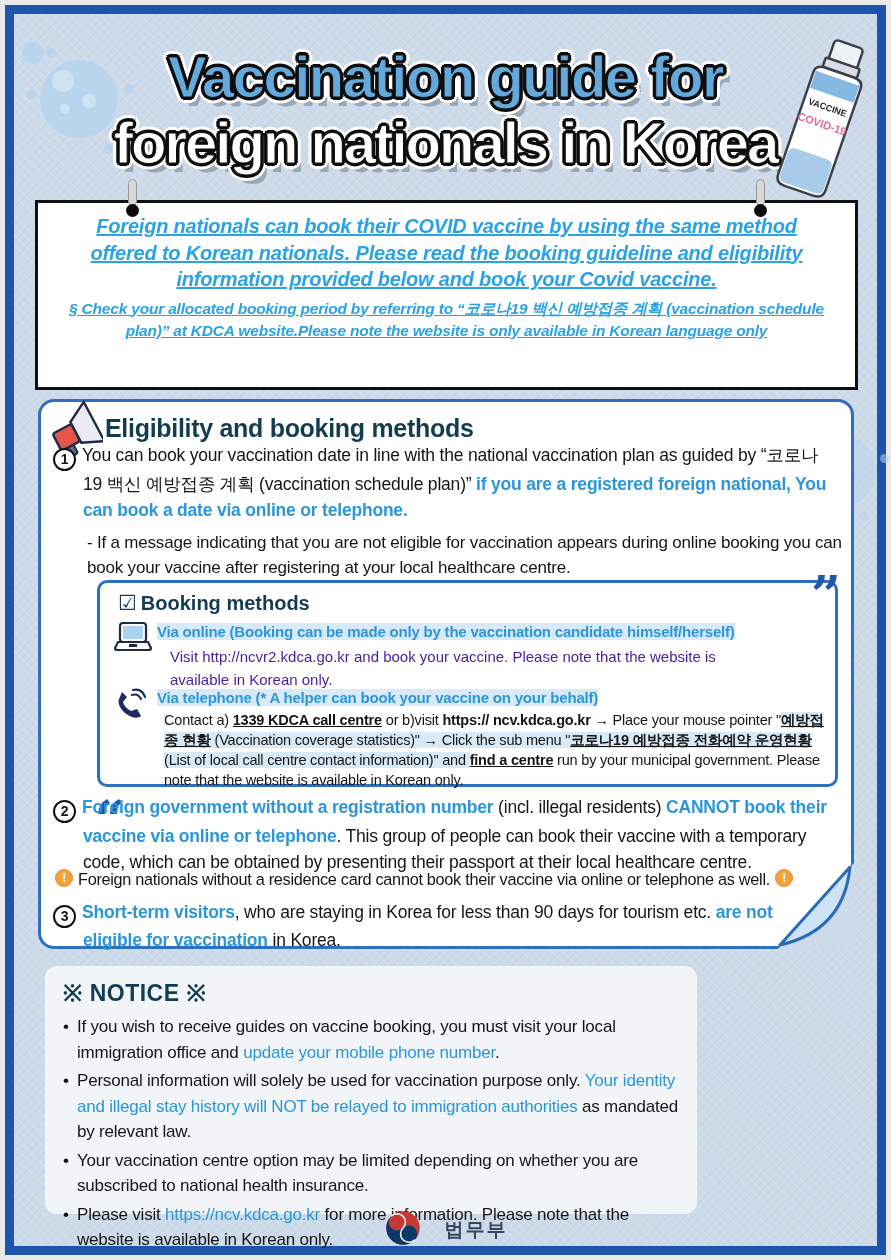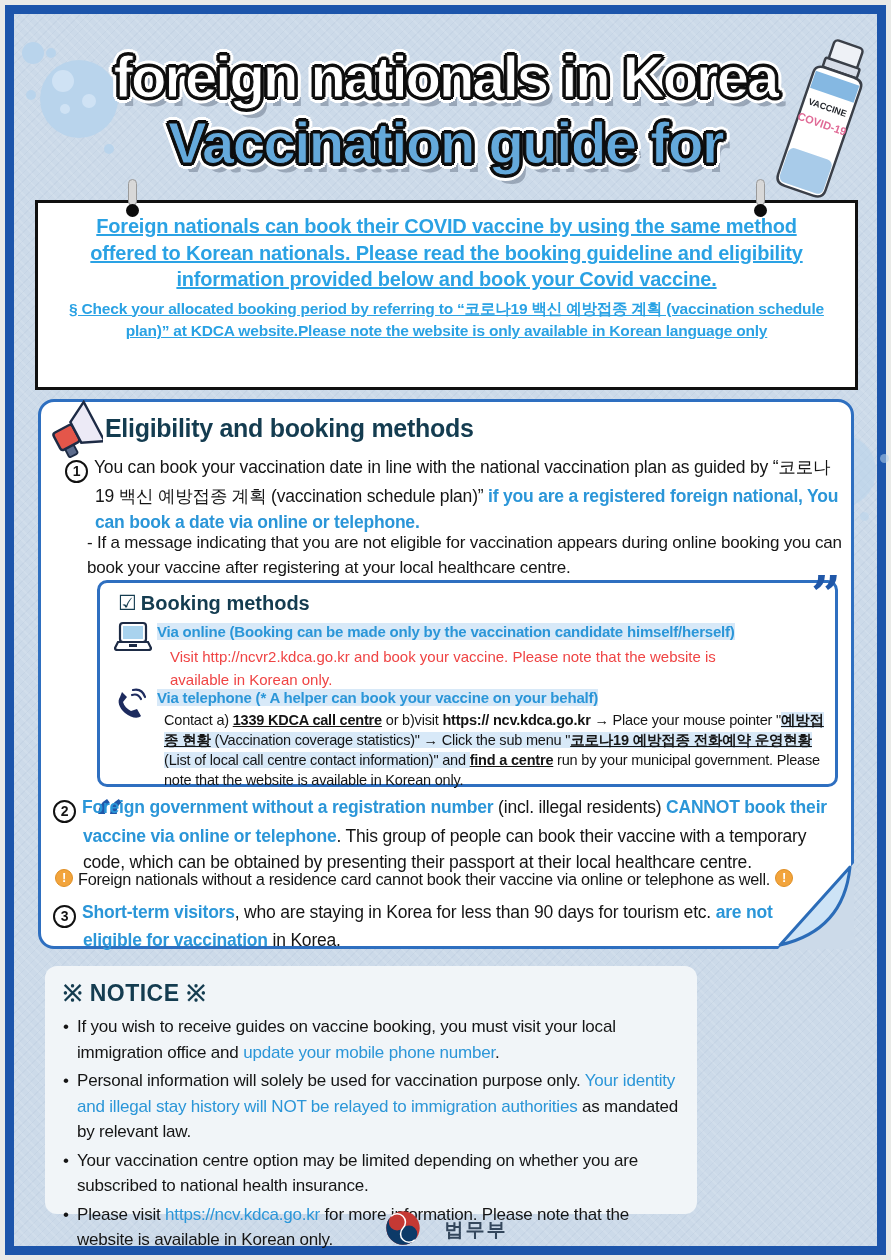"foreign nationals in Korea" div.title-line { order: before "Vaccination guide for" -> after "Vaccination guide for" }
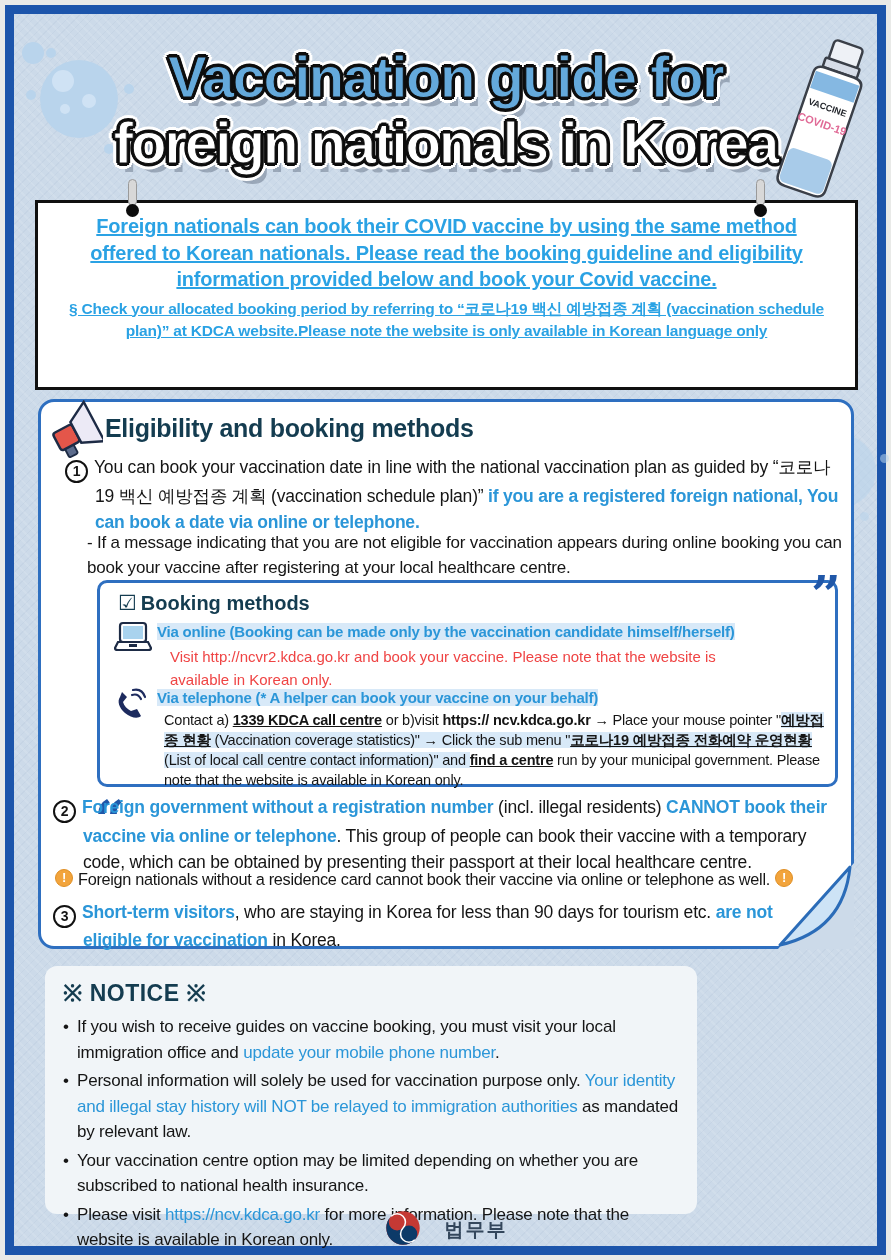"Foreign nationals can book their" .intro-box { font-style: none -> italic }
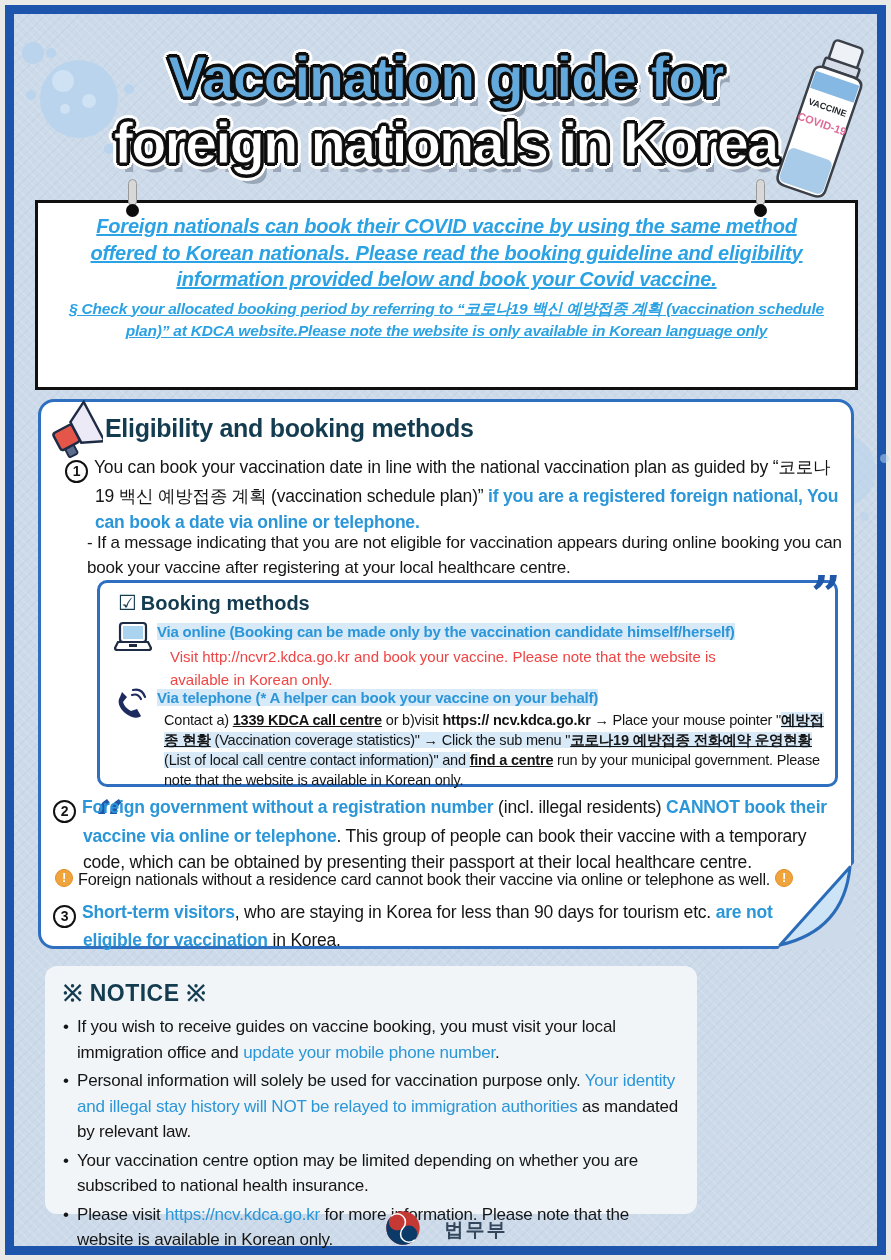"1 You can book your" .item1 { margin-left: 12px -> none; top: 52px -> 40px }
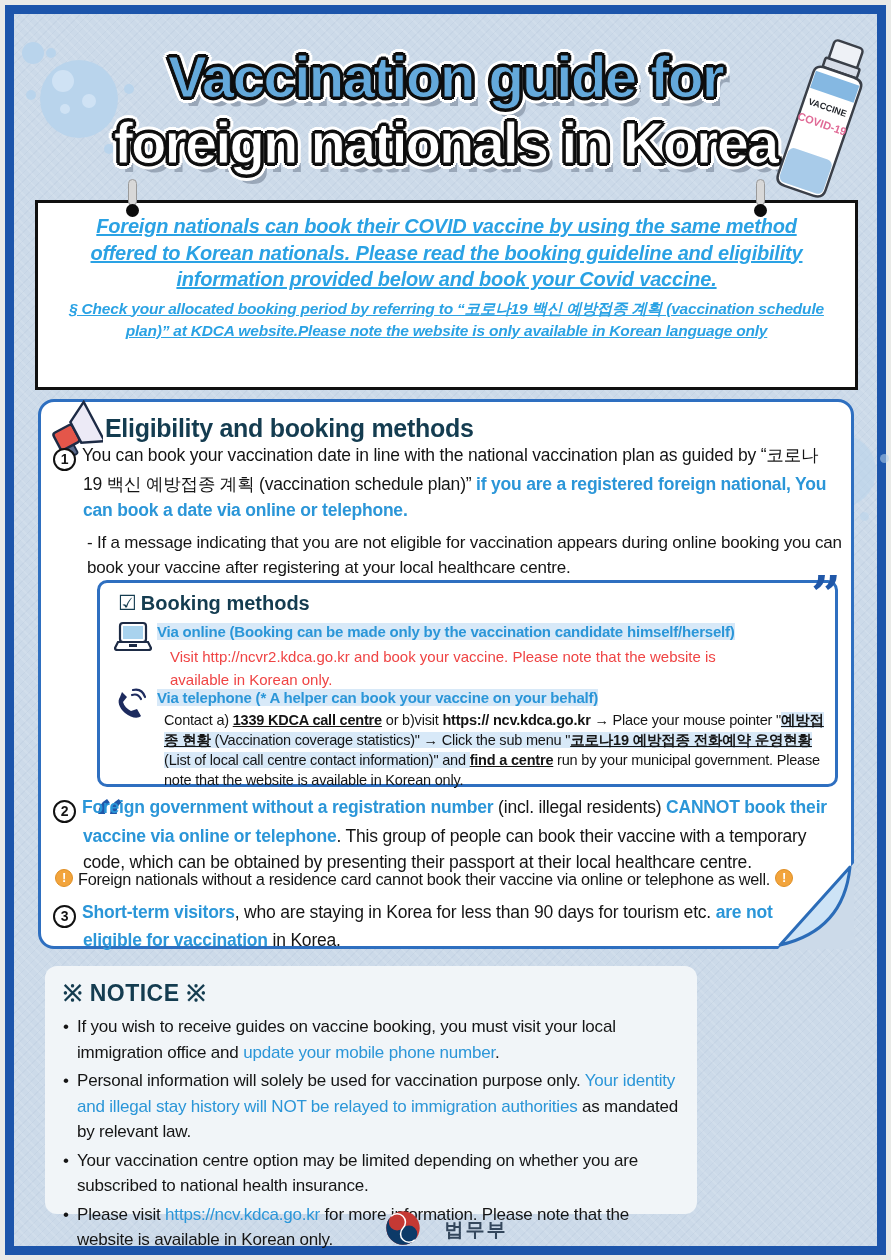"Visit http://ncvr2.kdca.go.kr and book" .bk-online-body { color: #ef4444 -> #4c1d95 }
